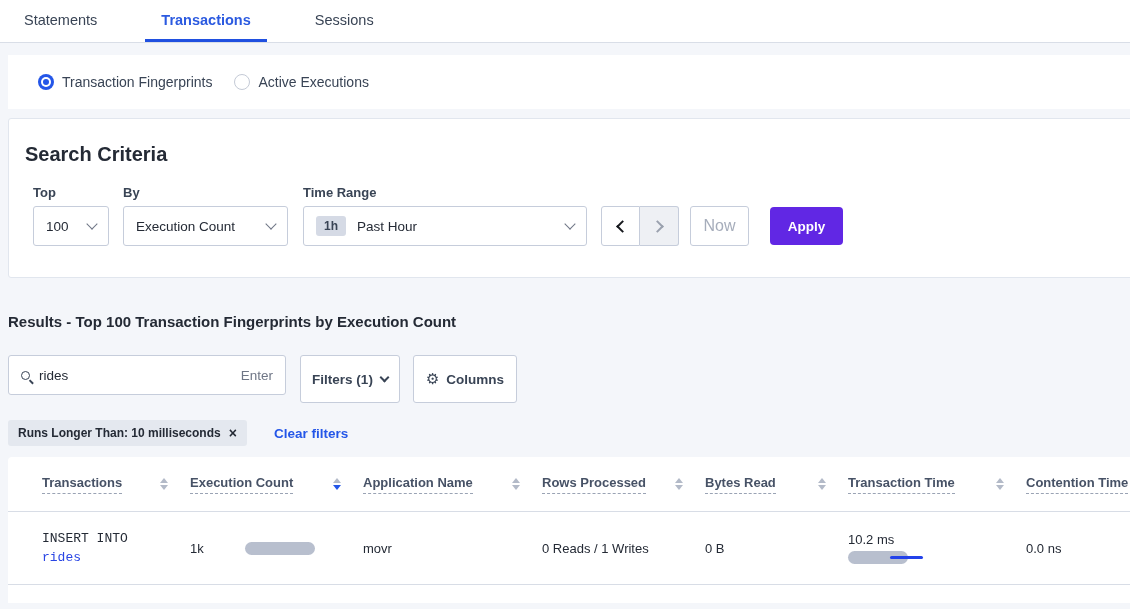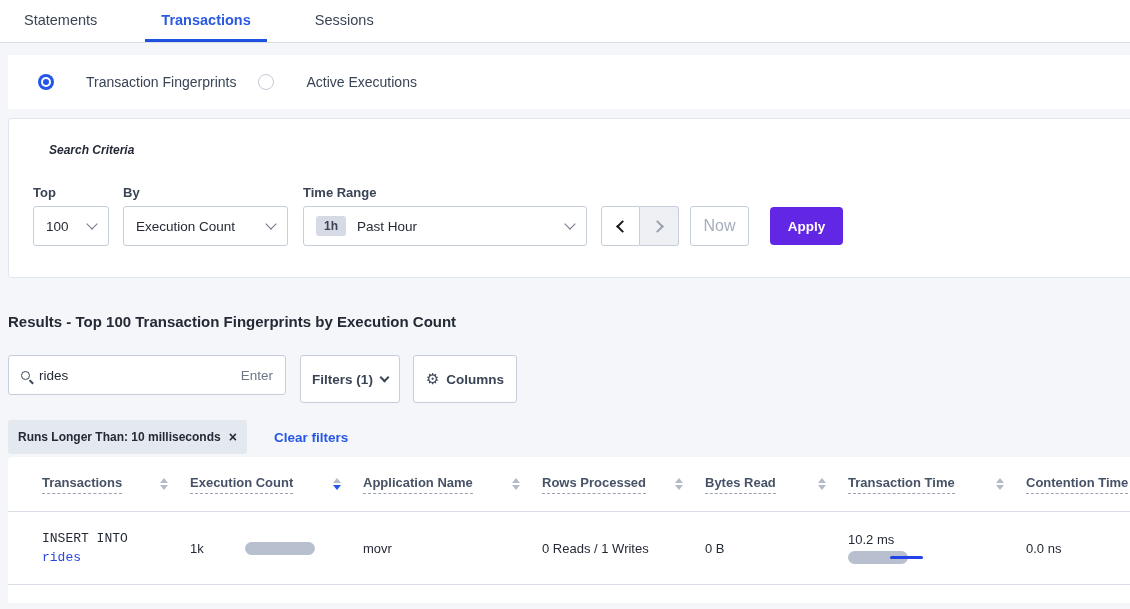"Transaction Fingerprints" .radio-label { margin-left: 24px -> none }
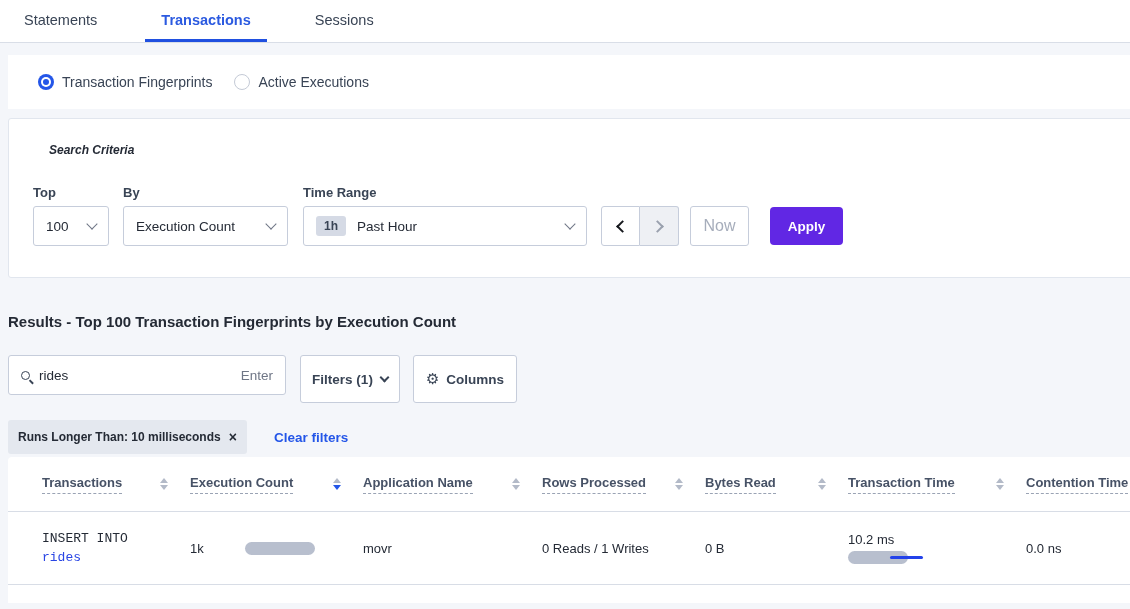"Search Criteria" .sc-title { font-size: 12px -> 20px; font-style: italic -> none; left: 40px -> 16px }
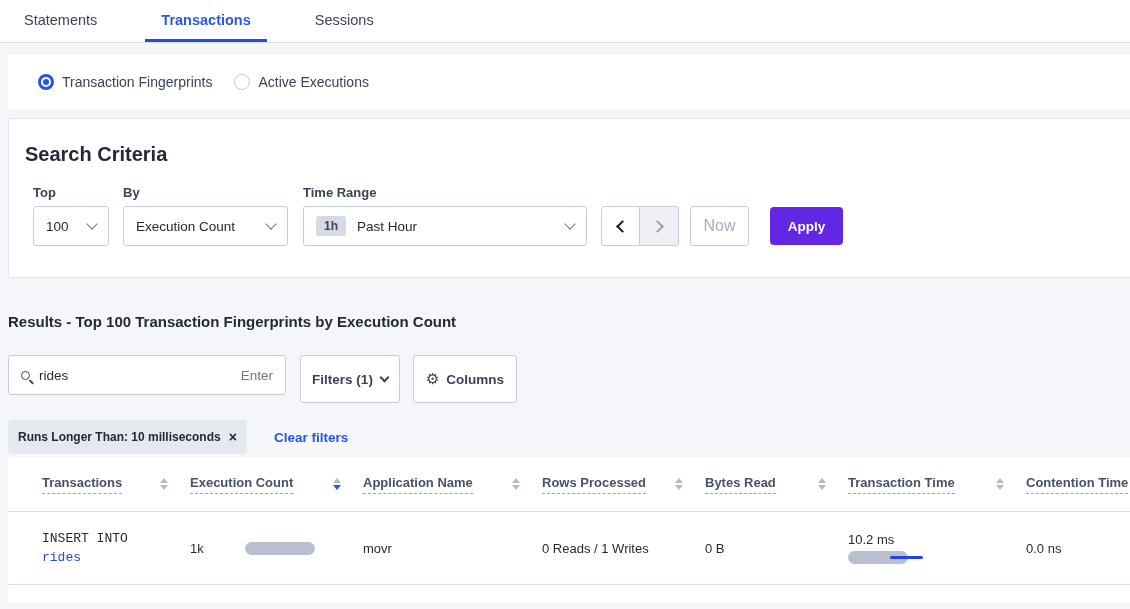"Runs Longer Than: 10 milliseconds" .chip { height: 34px -> 26px }
